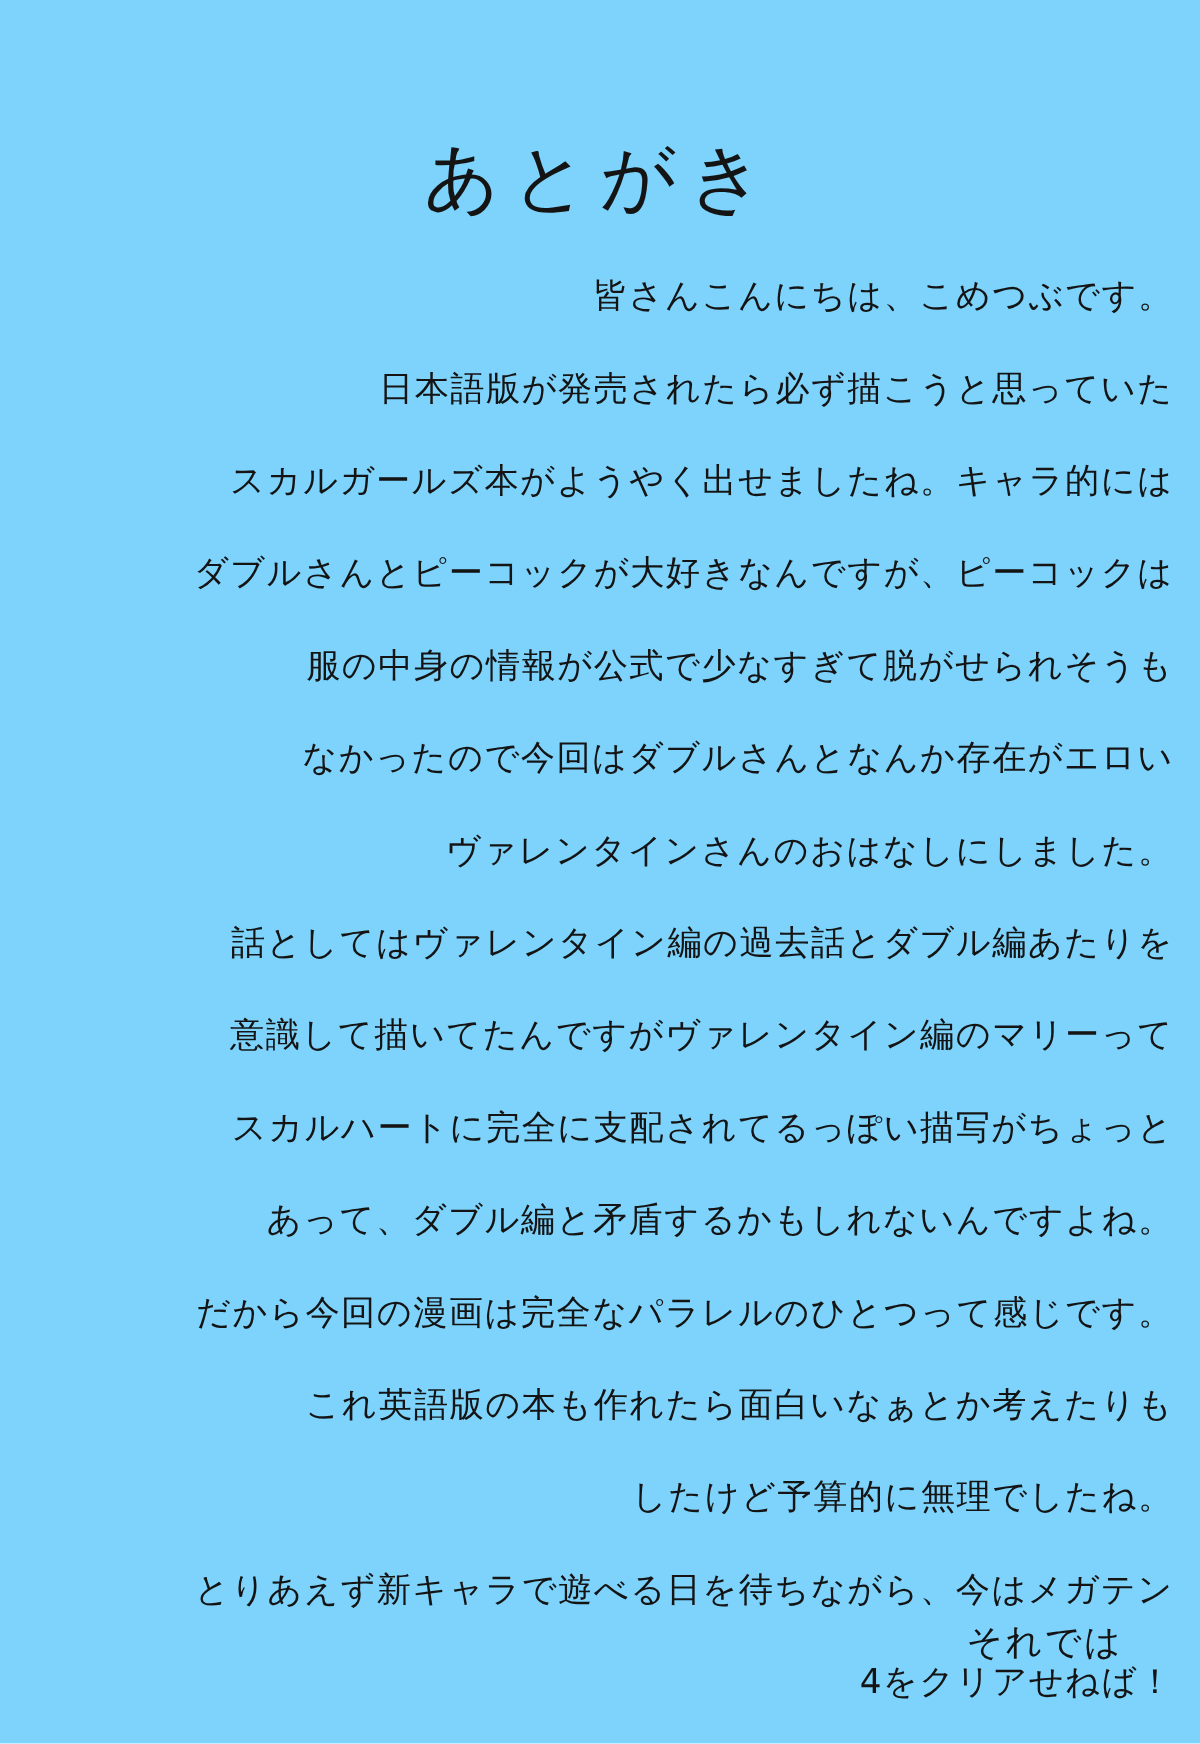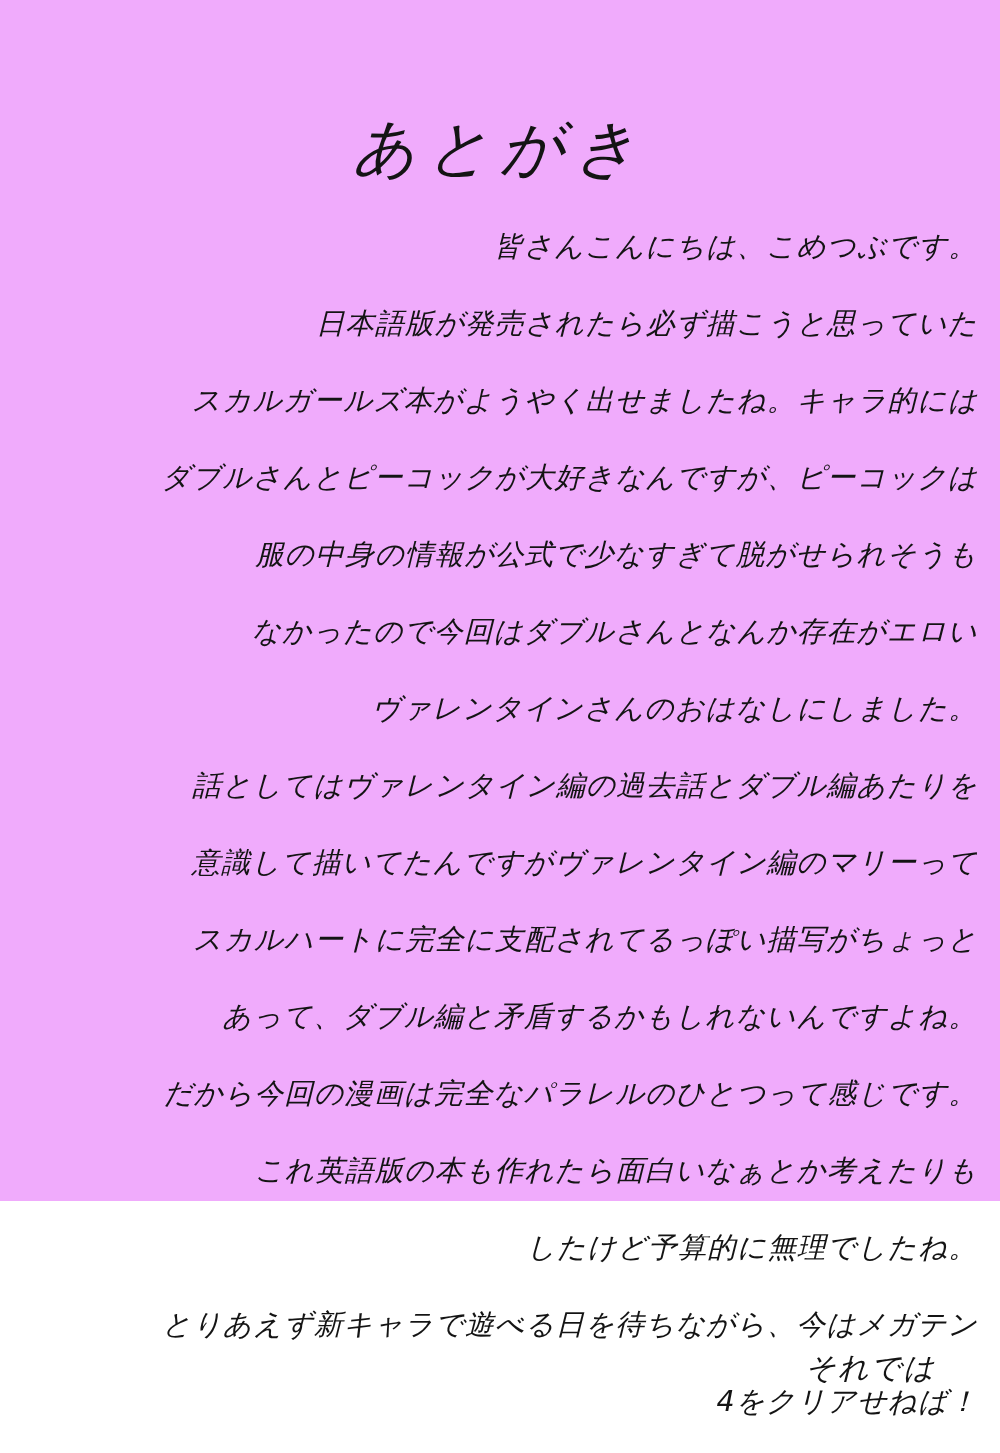"あとがき" .page { background: #f0abfc -> #7dd3fc; font-style: italic -> none; height: 1201px -> 1453px }
